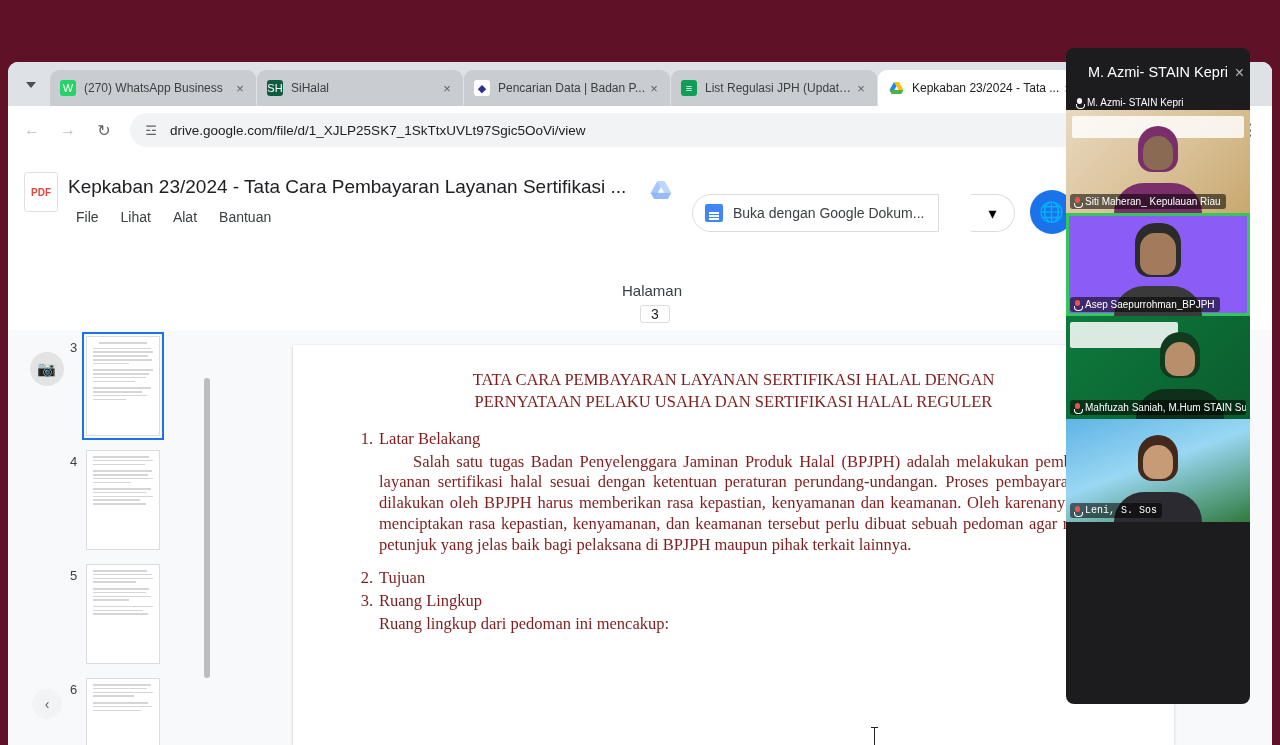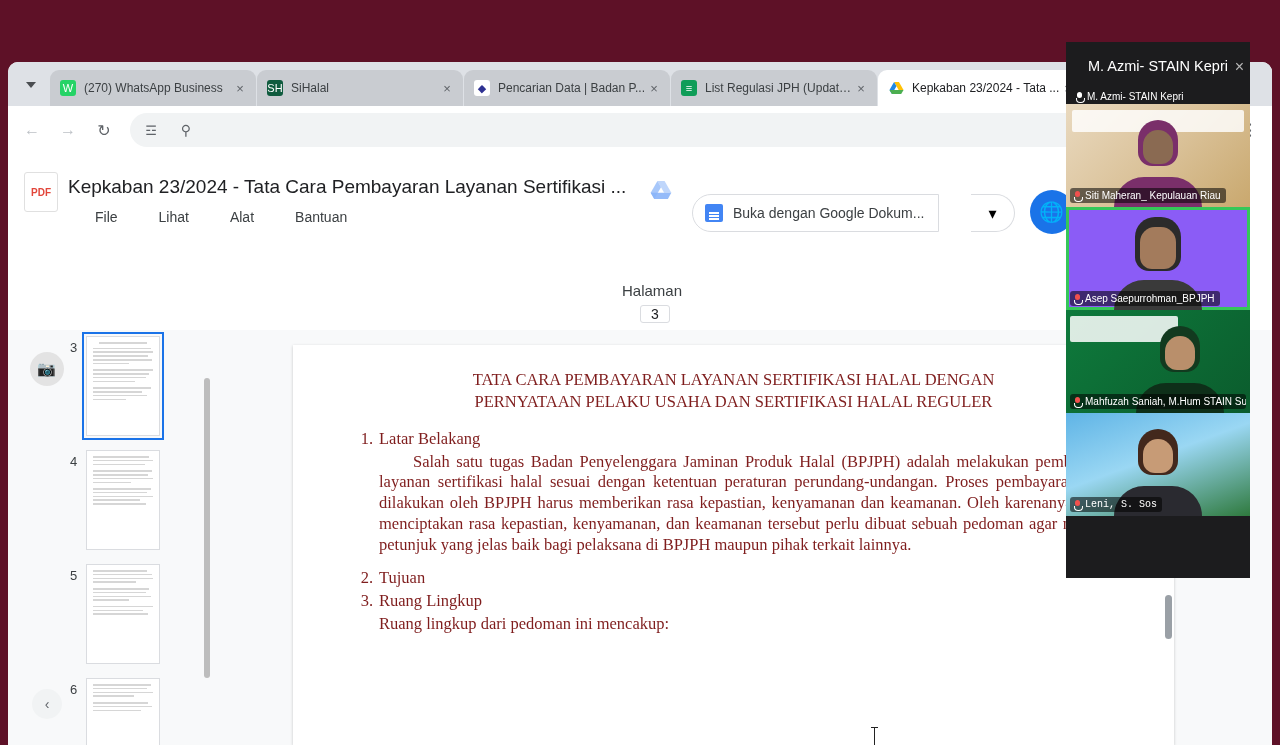"M. Azmi- STAIN Kepri" .zoompanel { border-radius: 0 -> 8px; height: 536px -> 656px; top: 42px -> 48px }
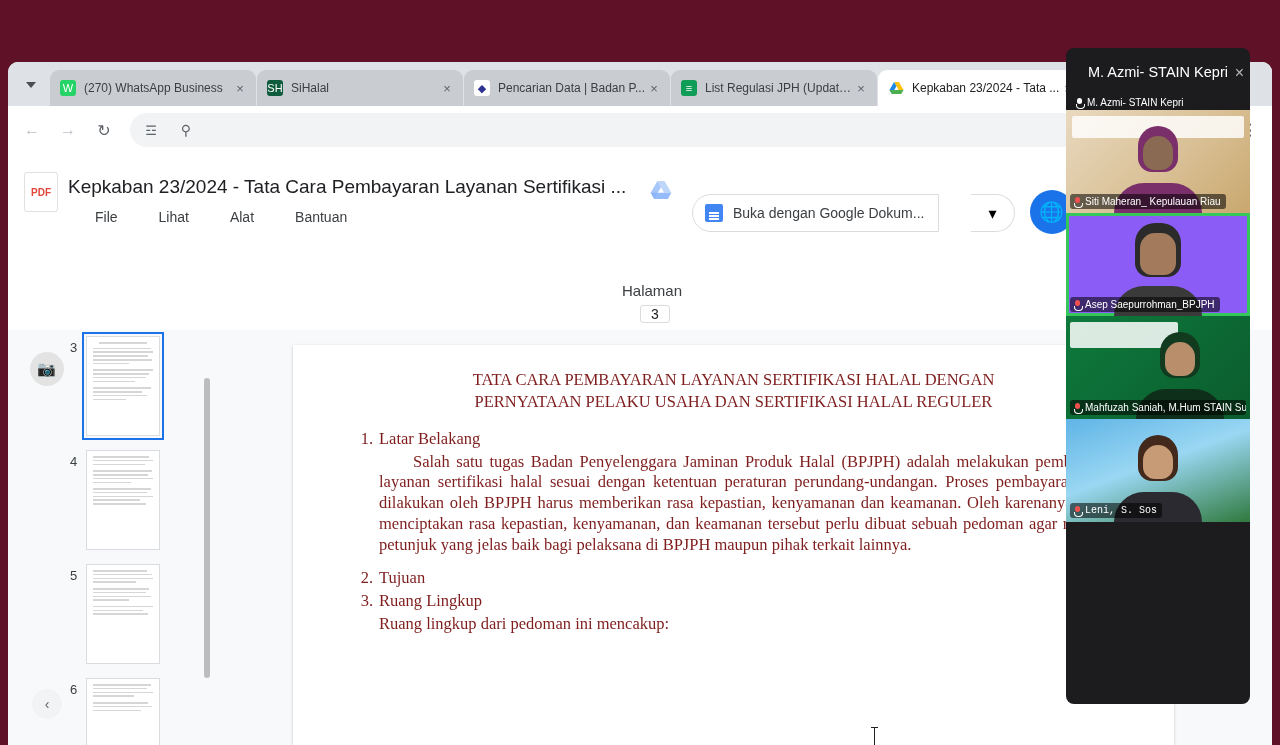"drive.google.com/file/d/1_XJLP25SK7_1SkT" span.url { html: none -> <span>drive.google.com/file/d/1_XJLP25SK7_1SkTtxUVLt97Sgic5OoVi/view</span> }
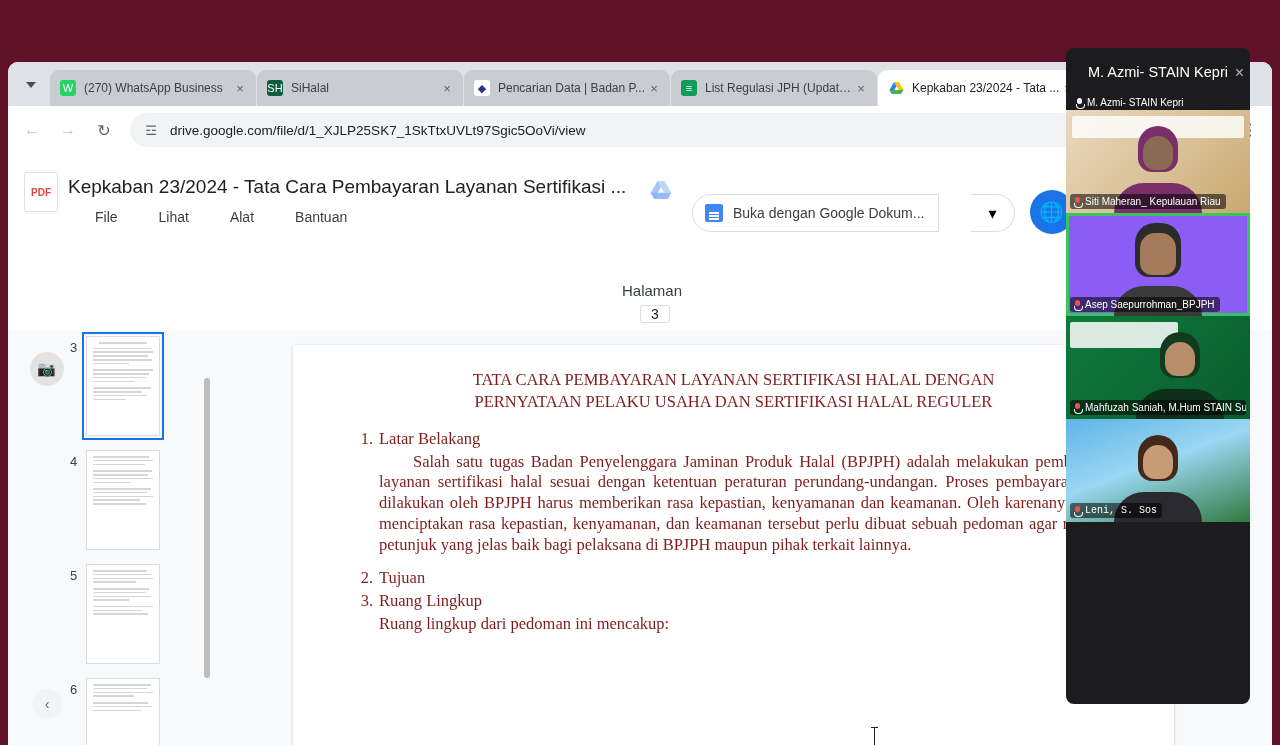"File" .menubar .mi { margin-left: 19px -> none }
